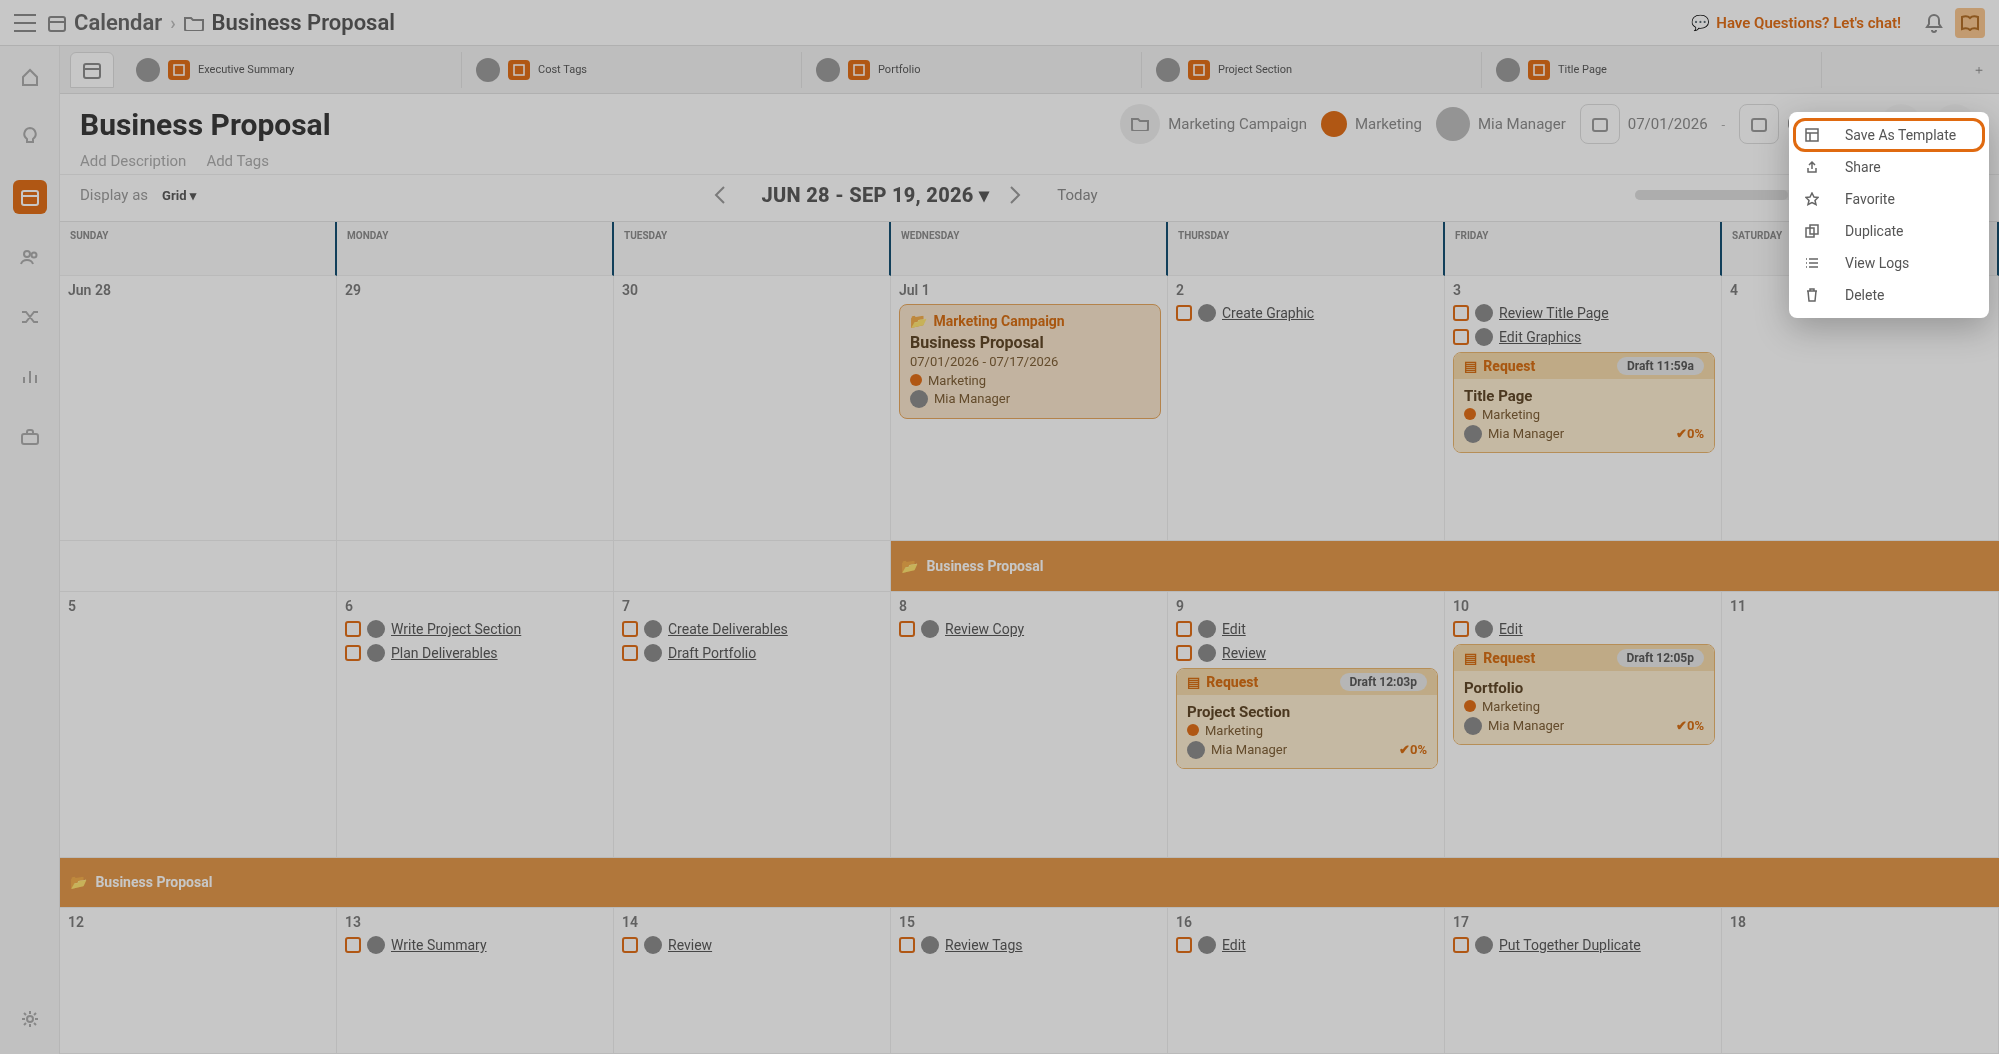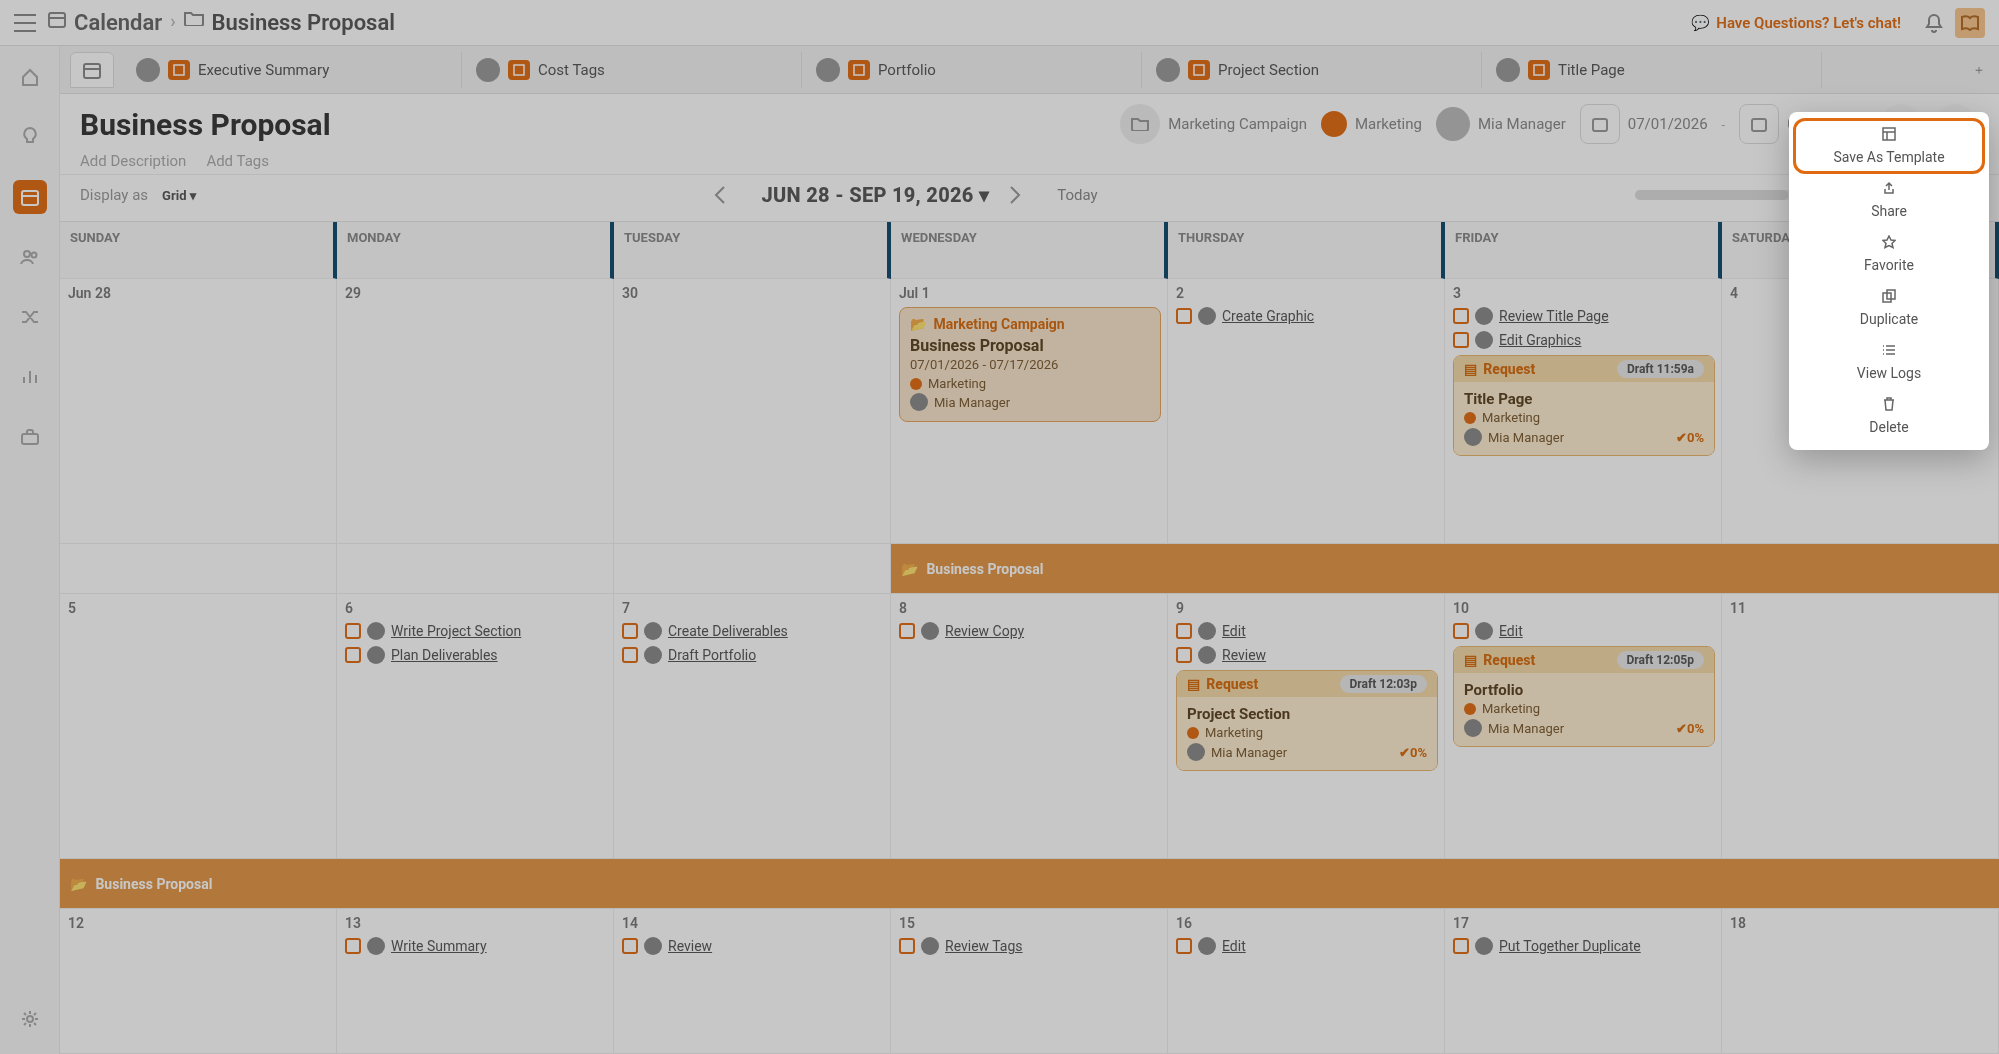"Calendar" .breadcrumb { align-items: none -> center }
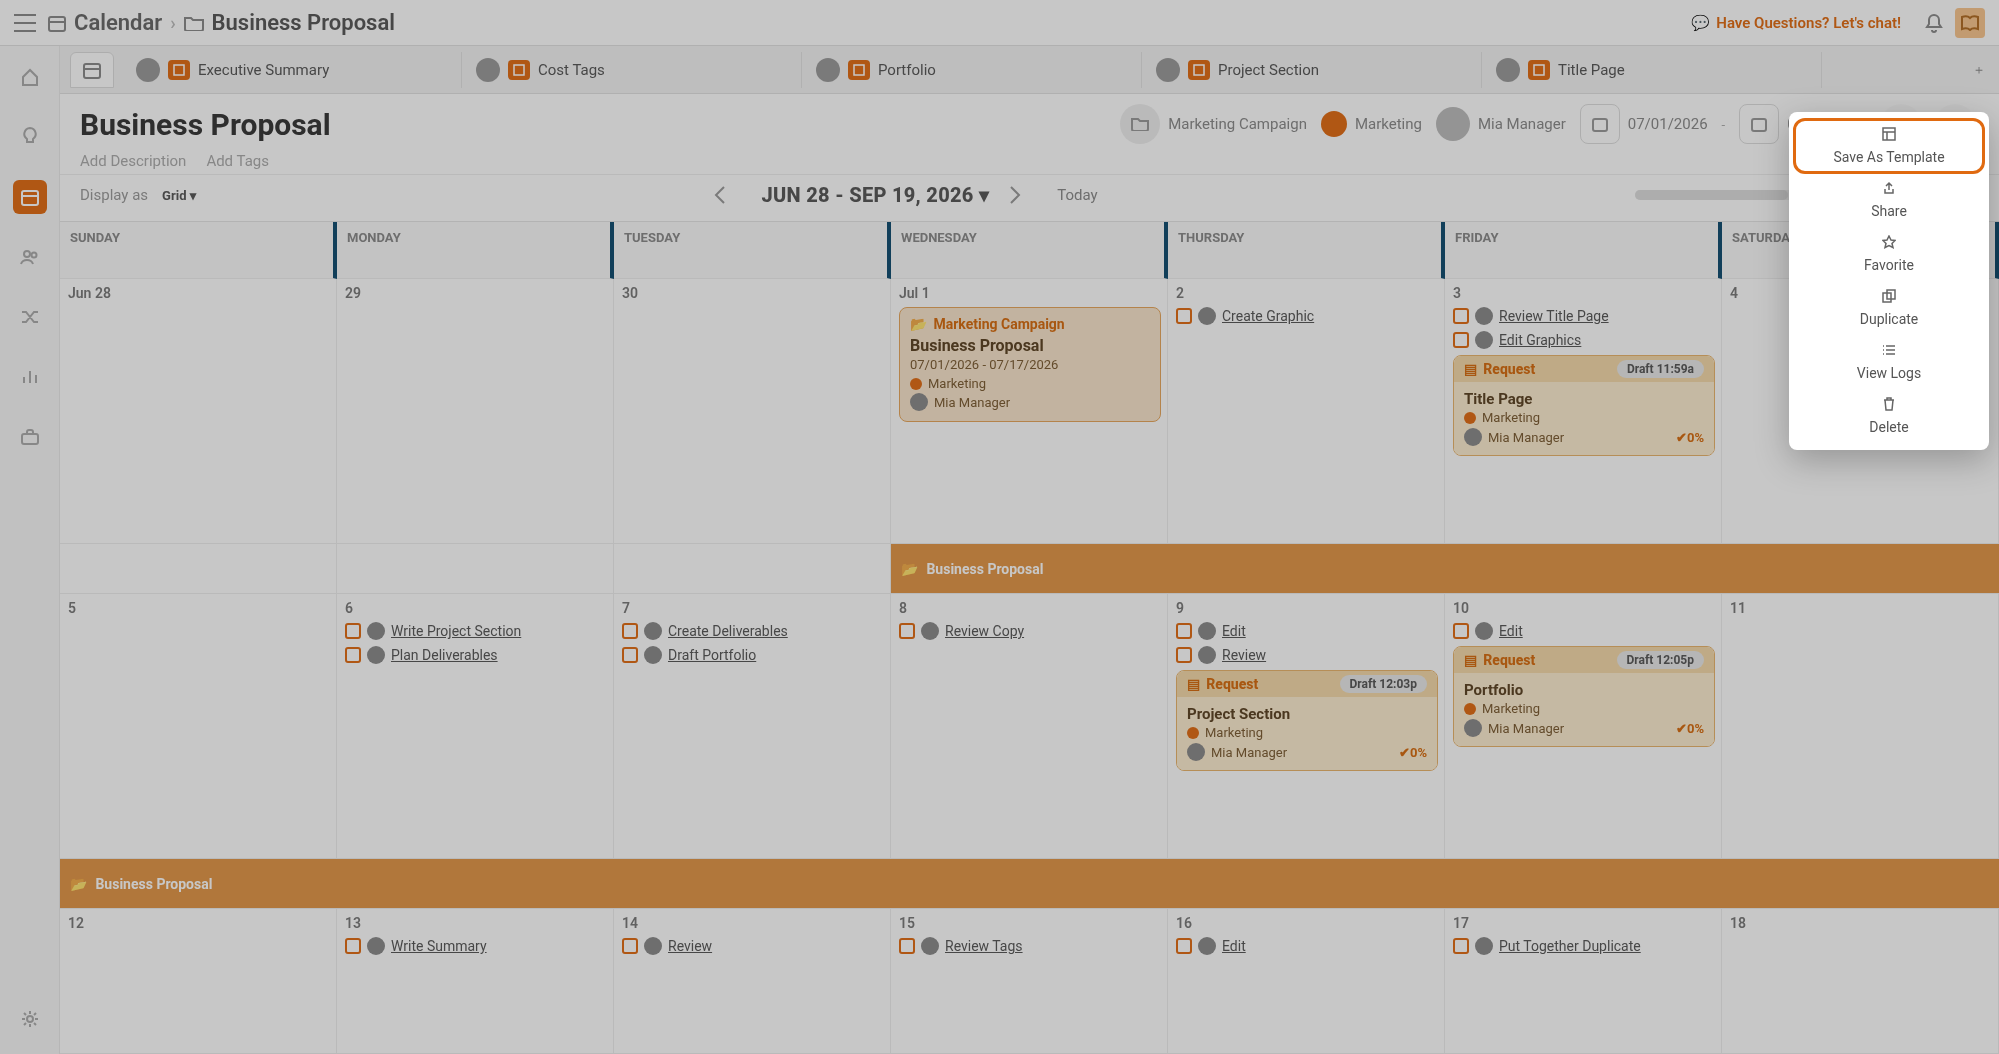"Executive Summary" .file-tab { font-size: 15px -> 11px }
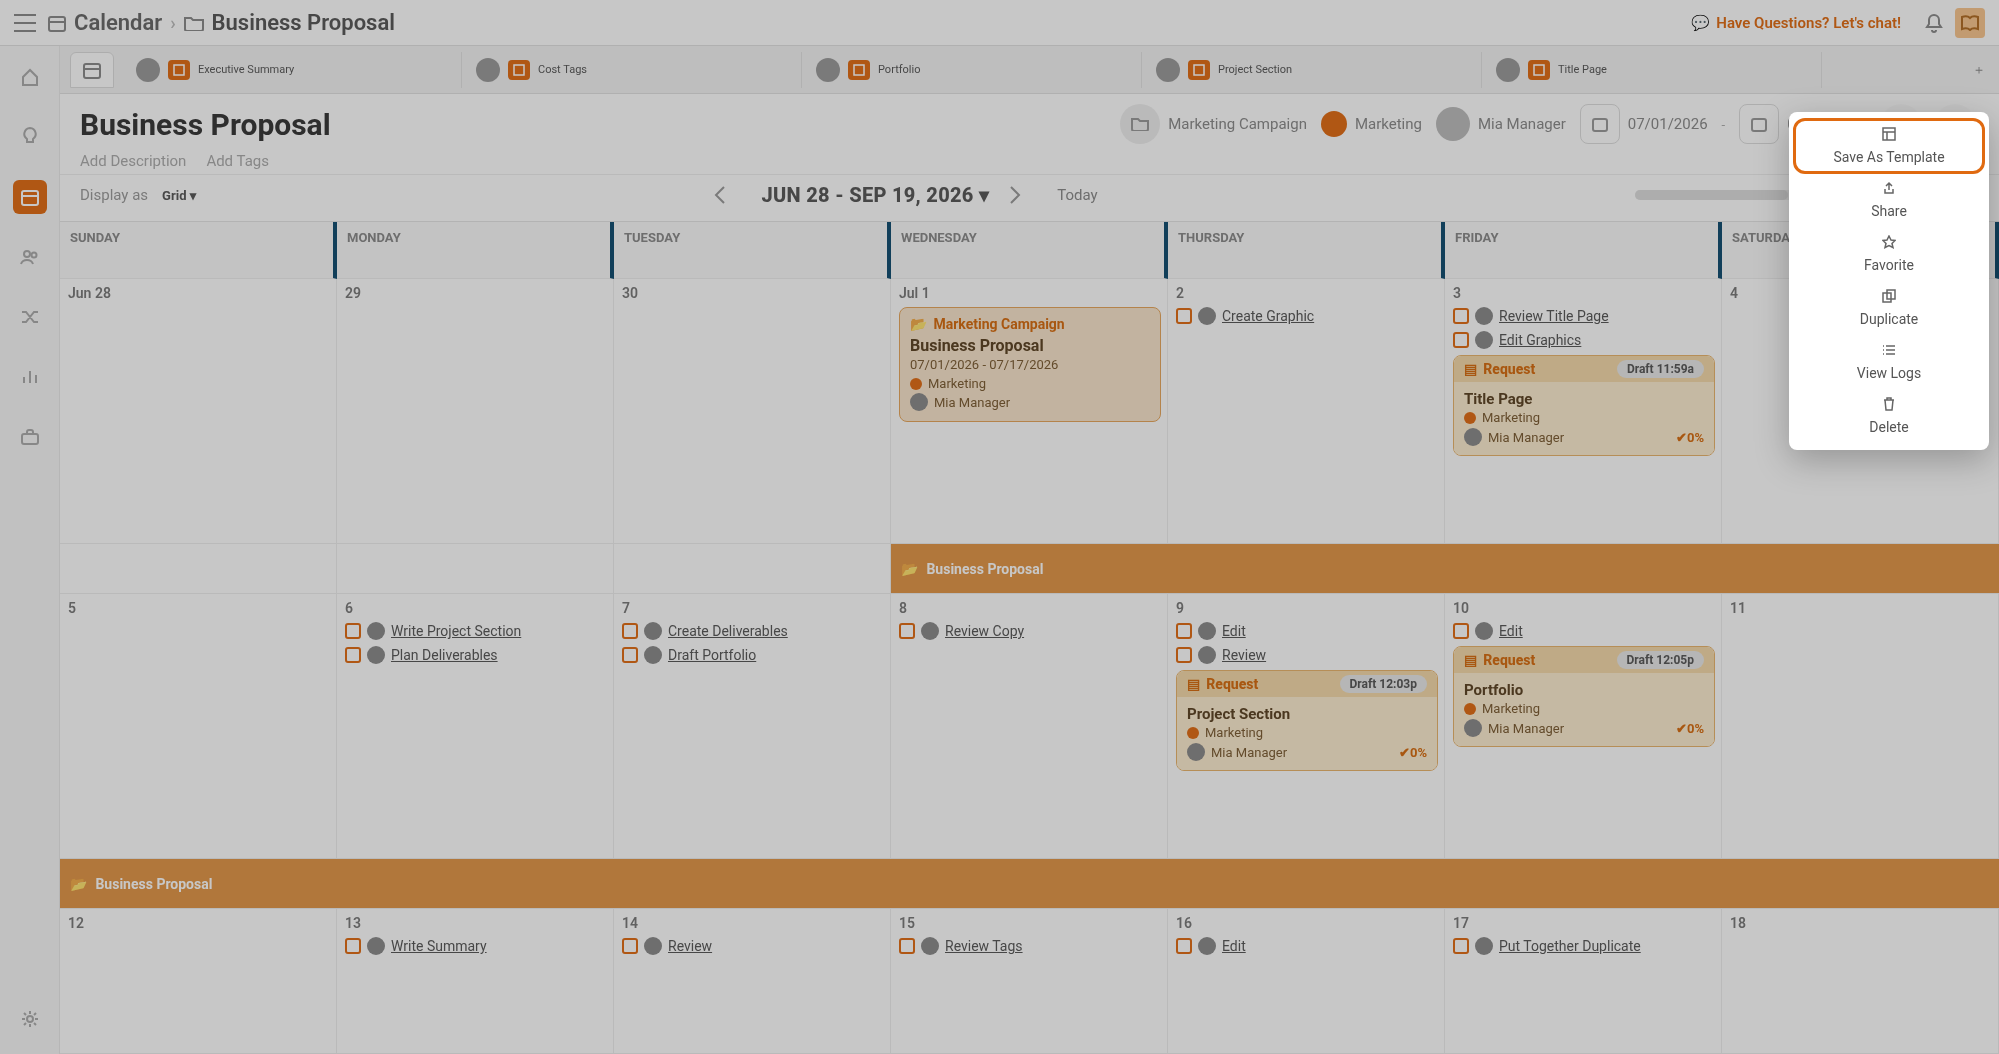"Save As Template" .pop-item { flex-direction: column -> none; gap: 8px -> 26px }
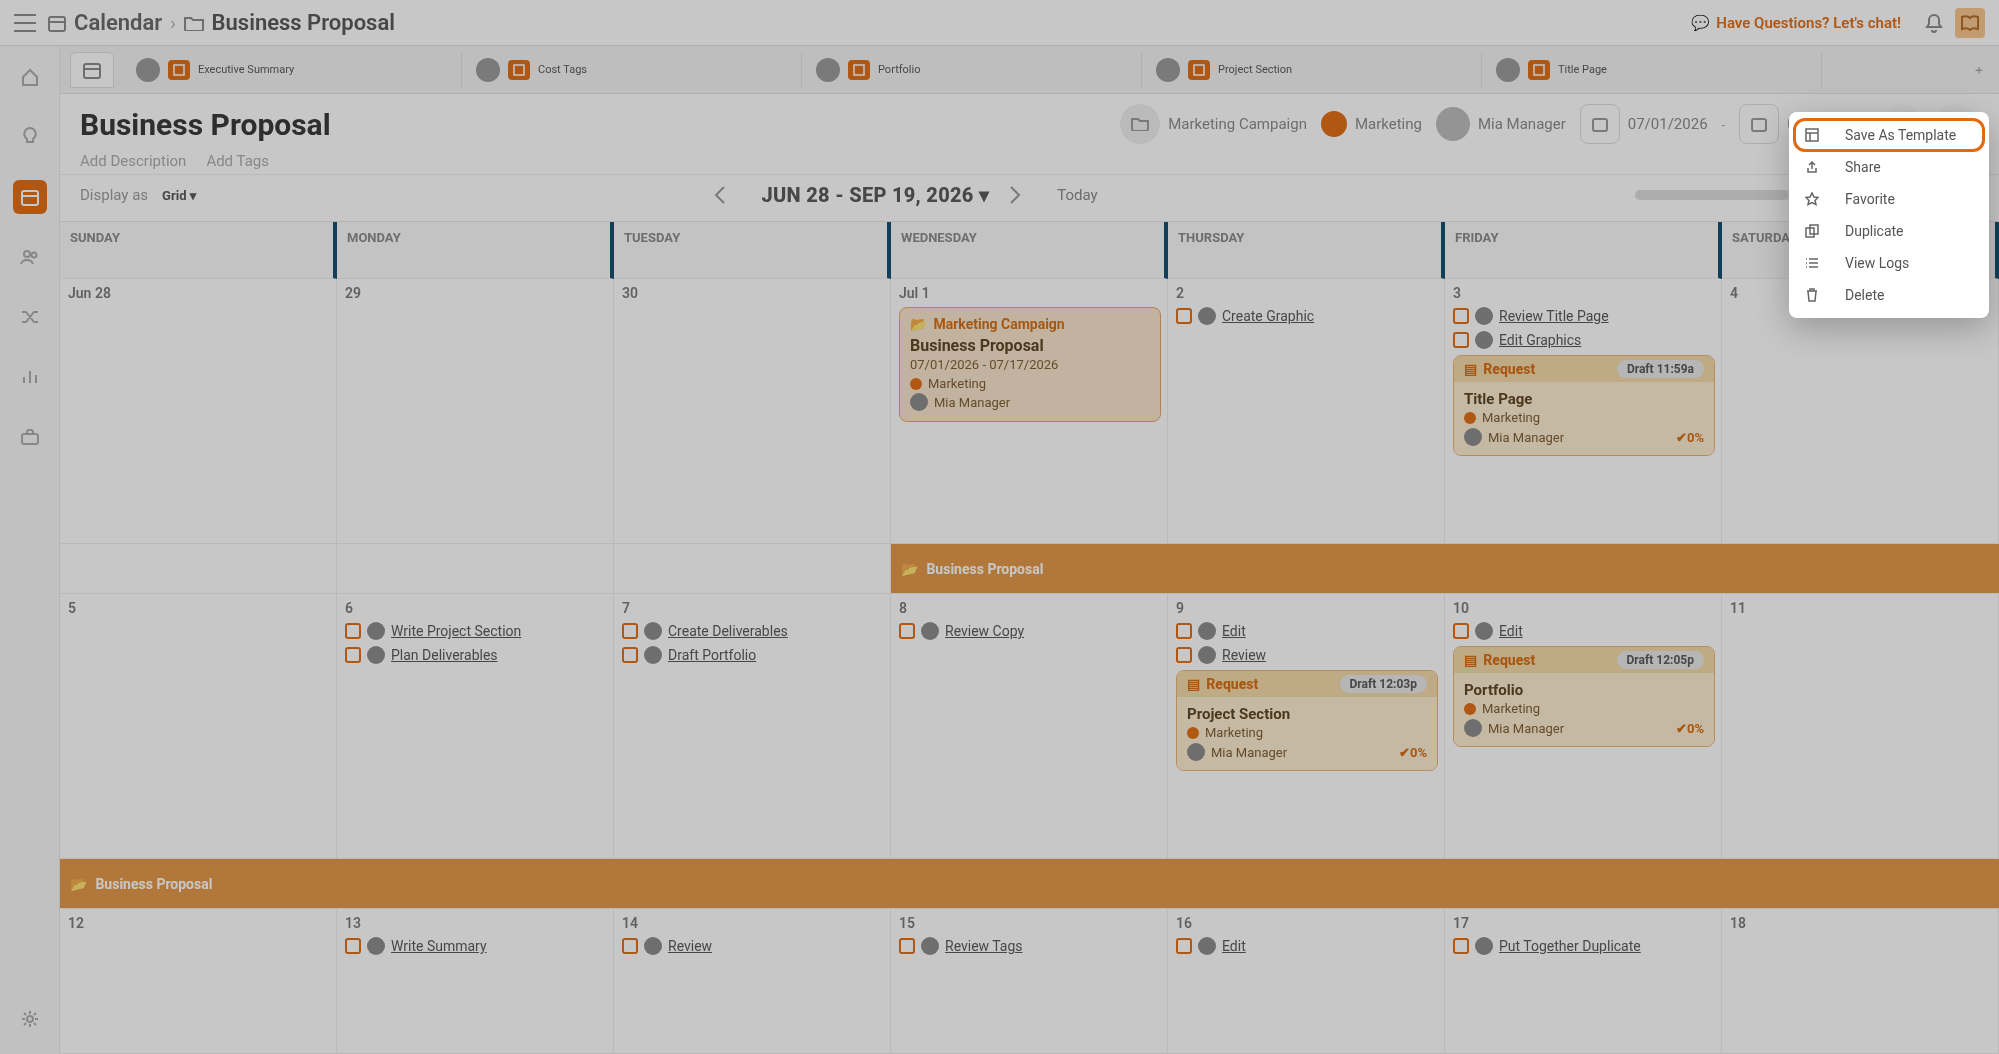"SUNDAY" .day-header { border-right: 4px solid #0c4a6e -> 2px solid #0c4a6e; font-size: 13px -> 10px }
